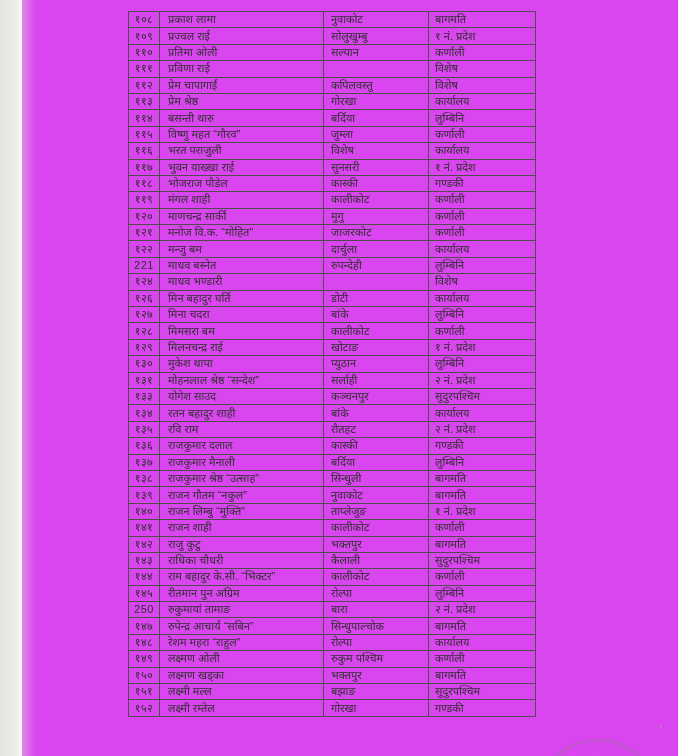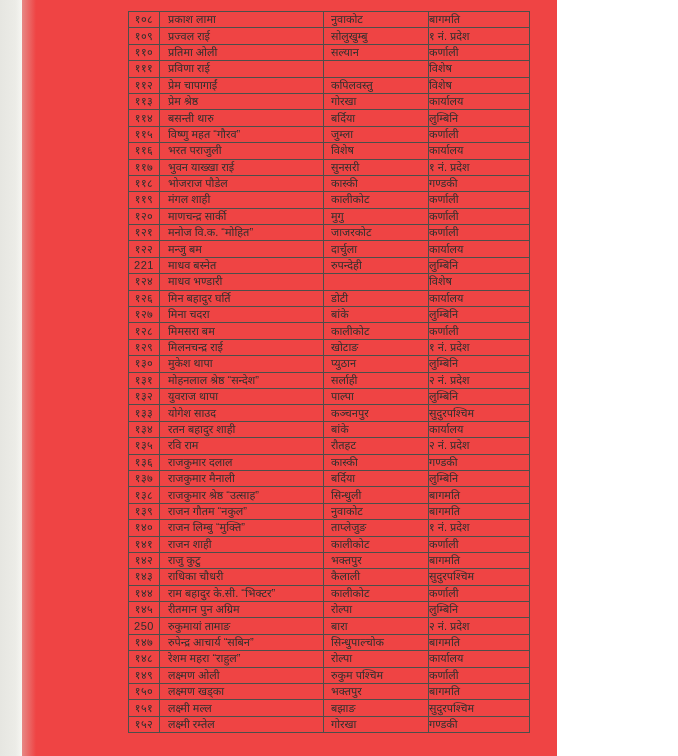"१०८" .page { background: #ef4444 -> #d946ef; width: 557px -> 678px }
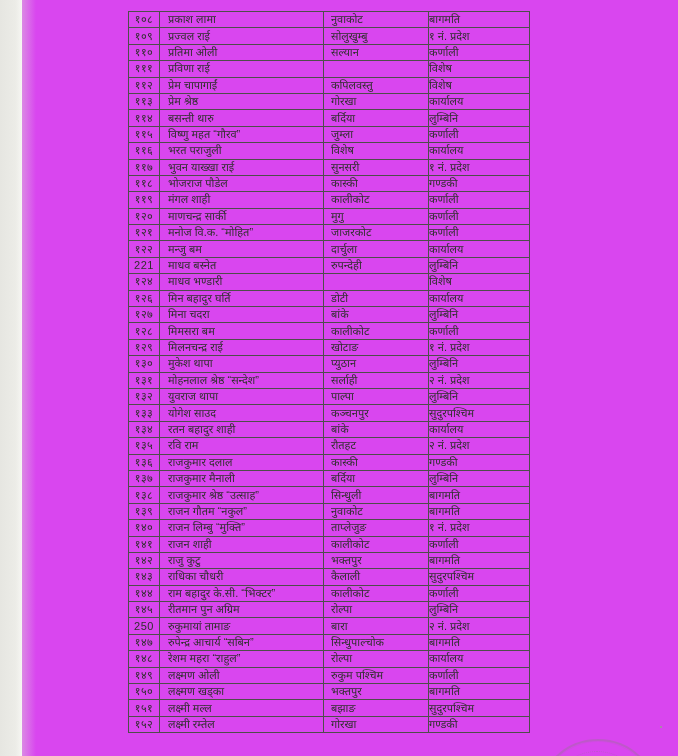"बागमति" .roster-table td.c3 { padding-left: none -> 6px }
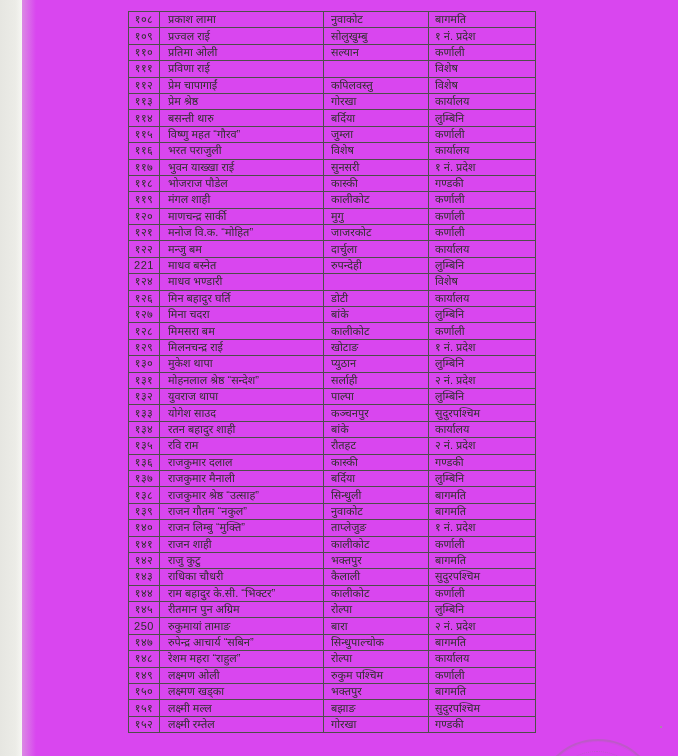"१३२" tr { html: <tr> <td>१३२</td> <td>युवराज थापा</td> <td>पाल्पा</td> <td>लुम्बिनि</td> </tr> -> none }
